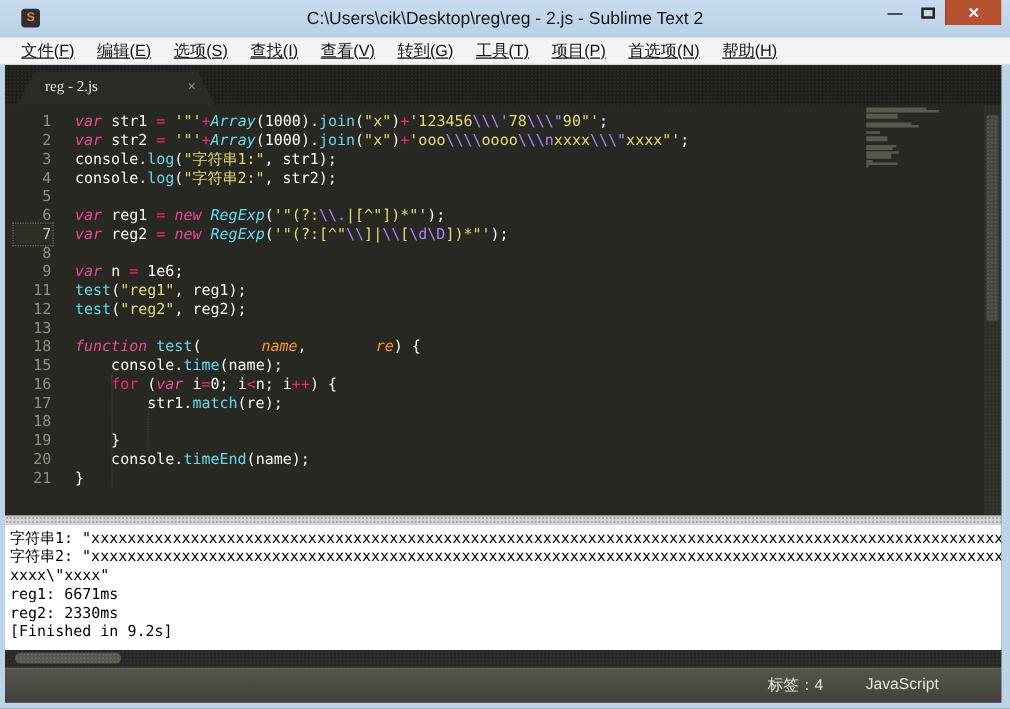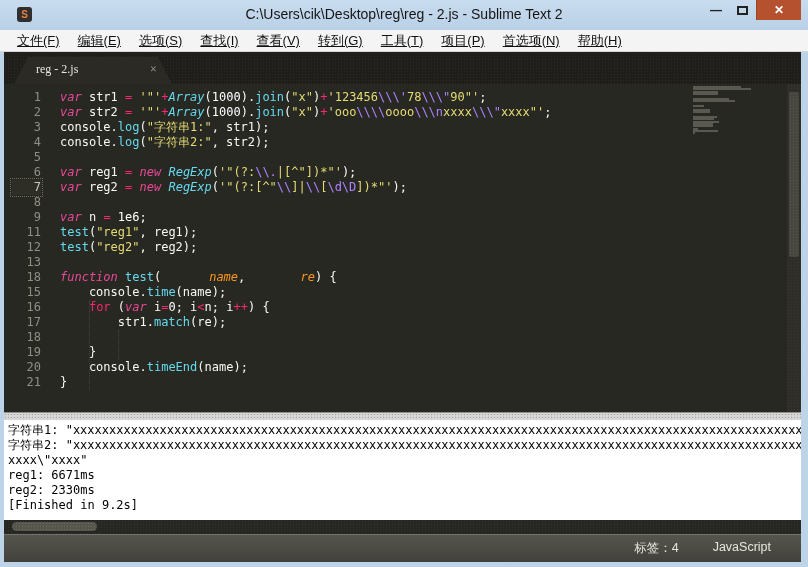"标签：4" .sb-right { padding-right: 30px -> 50px }
